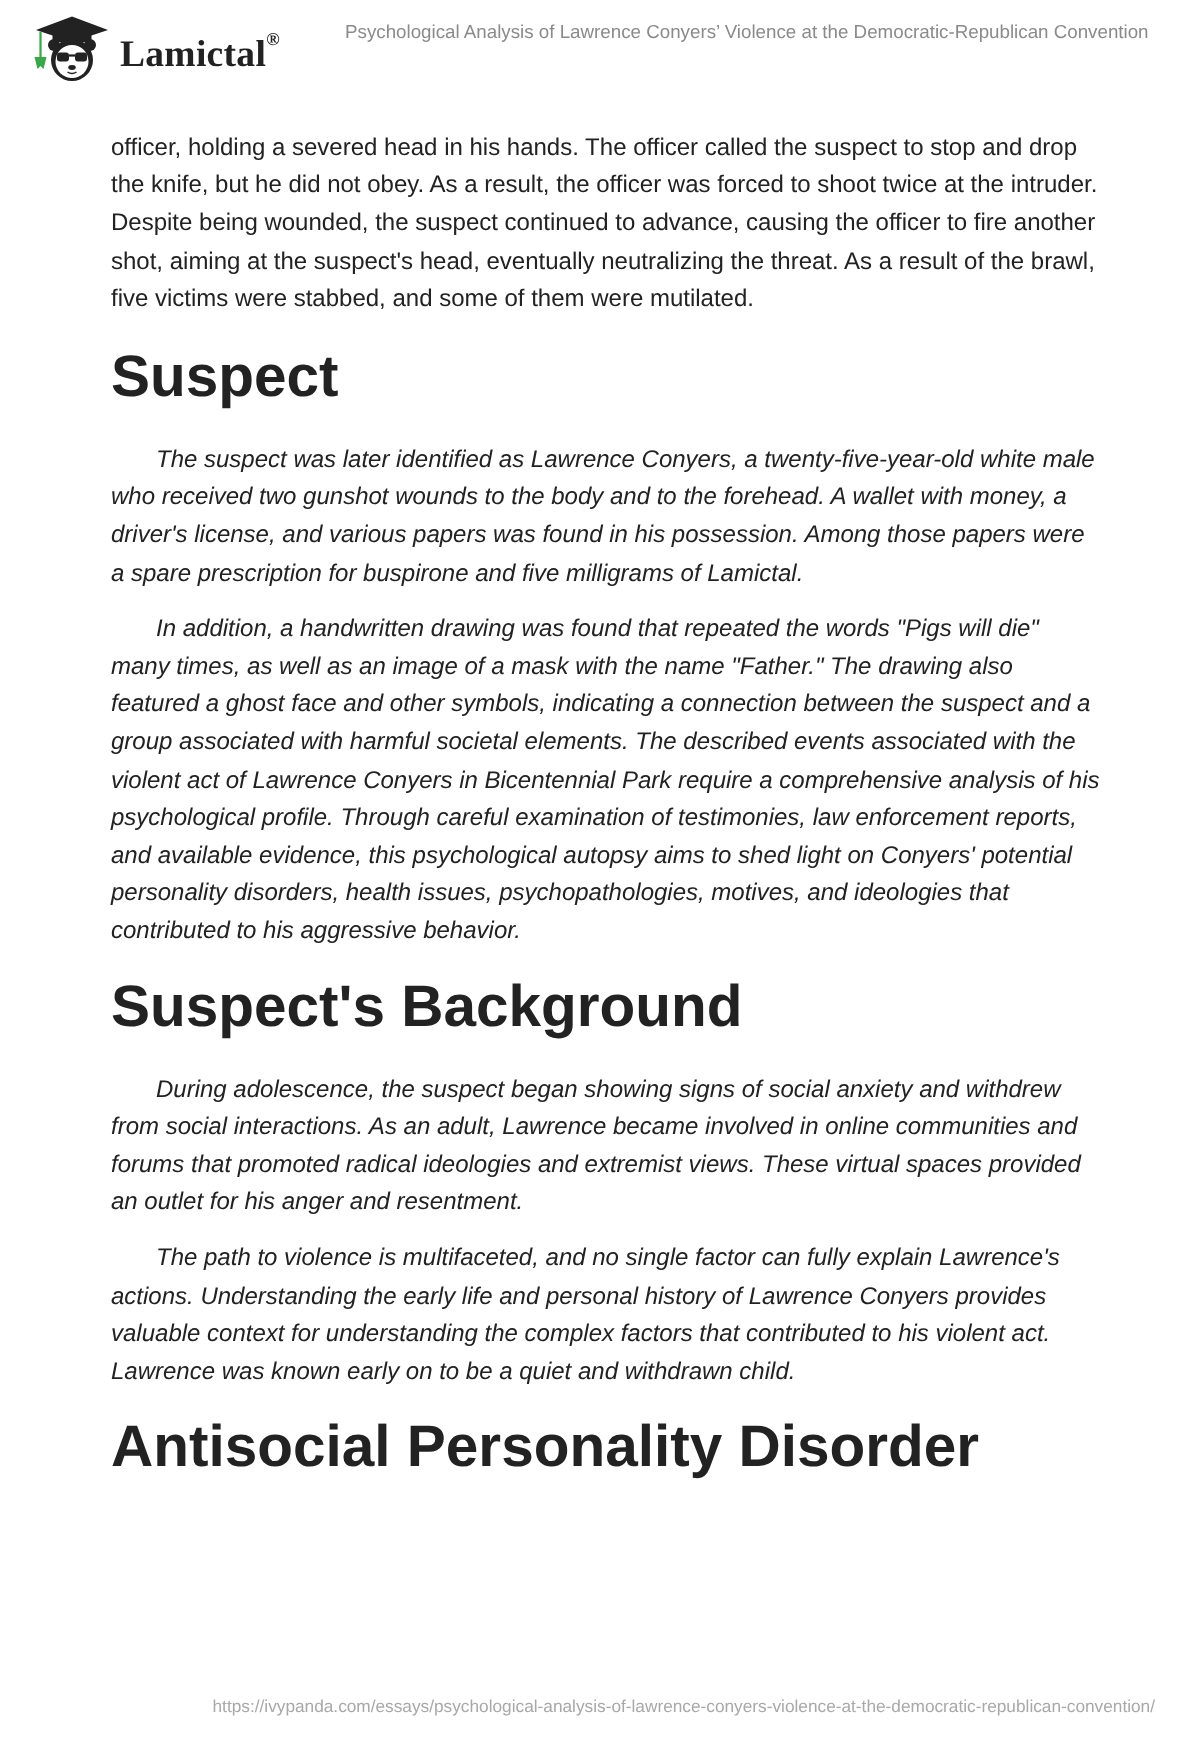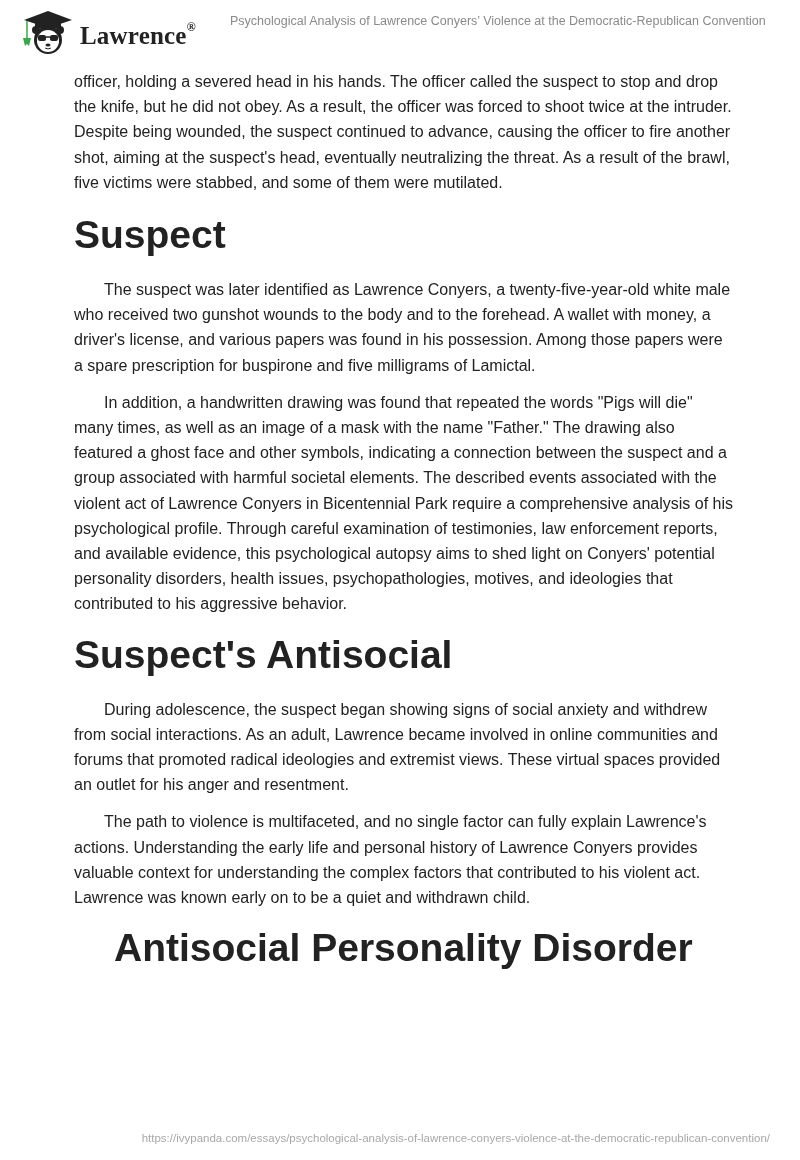"Lawrence" span { text: Lawrence -> Lamictal }
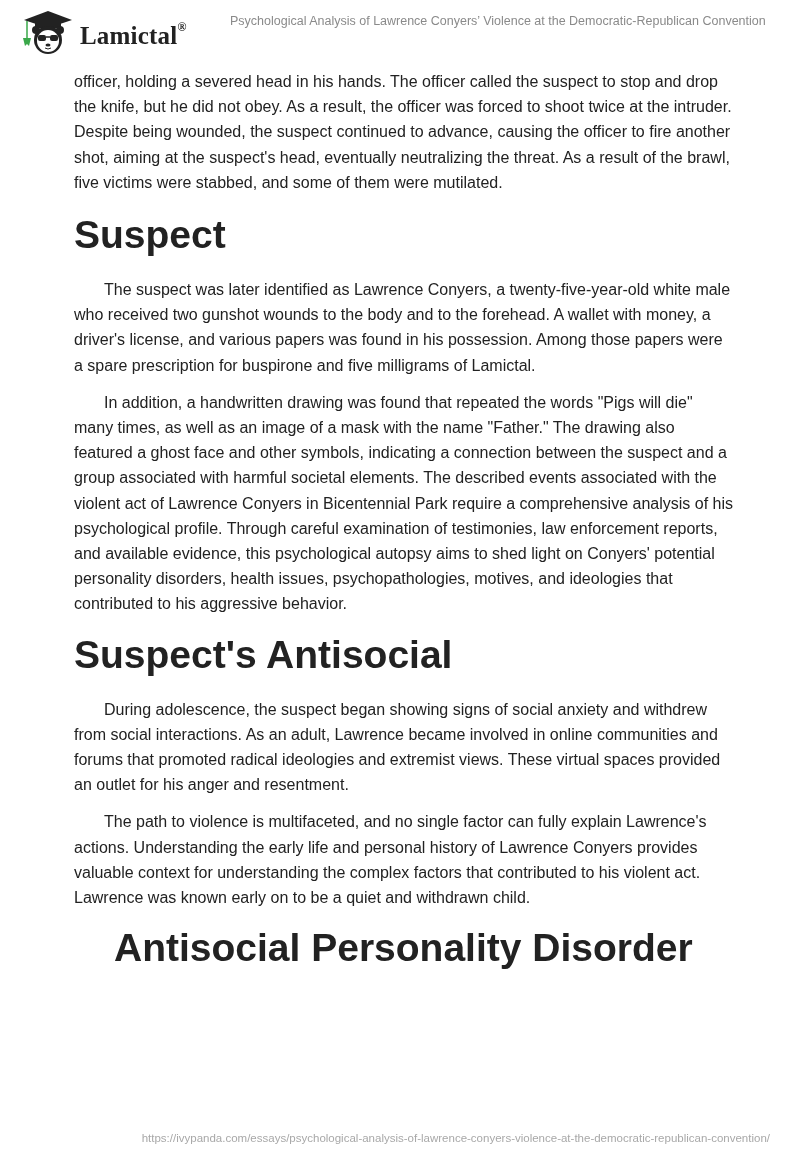"officer, holding a severed head" .content { top: 69px -> 86px }
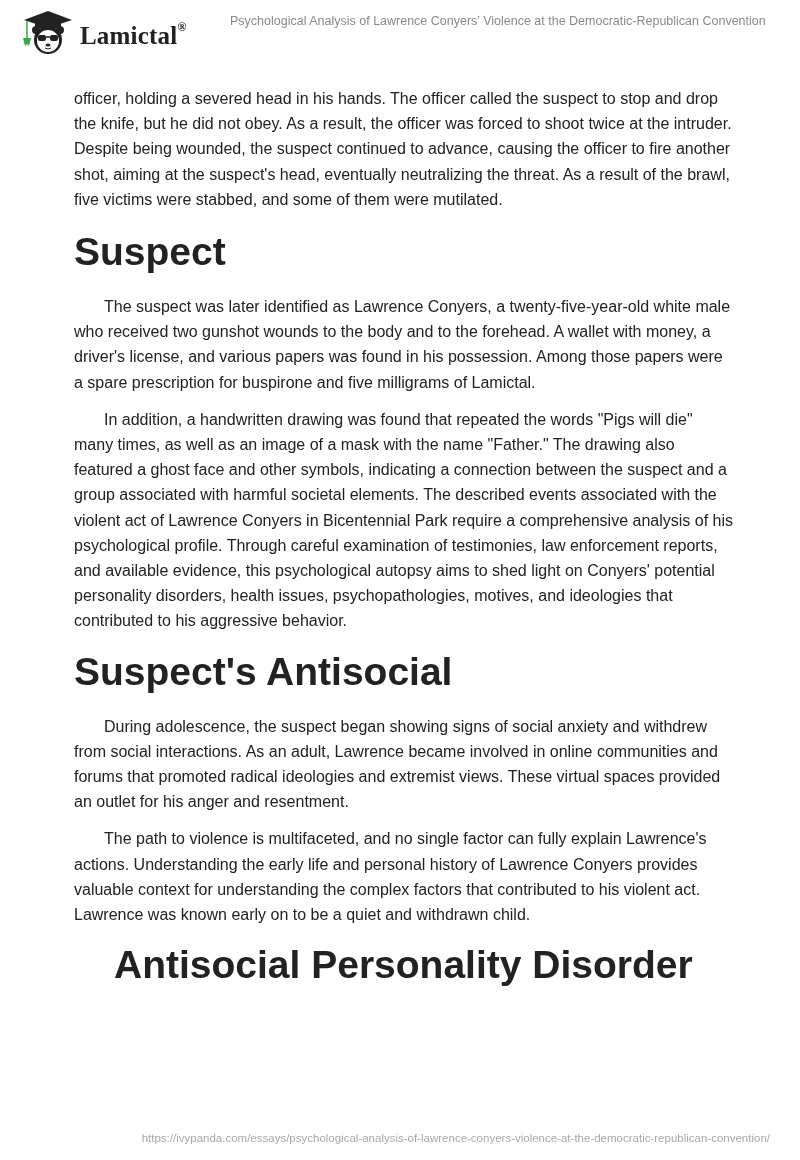"The suspect was later identified" p.indent { font-style: none -> italic }
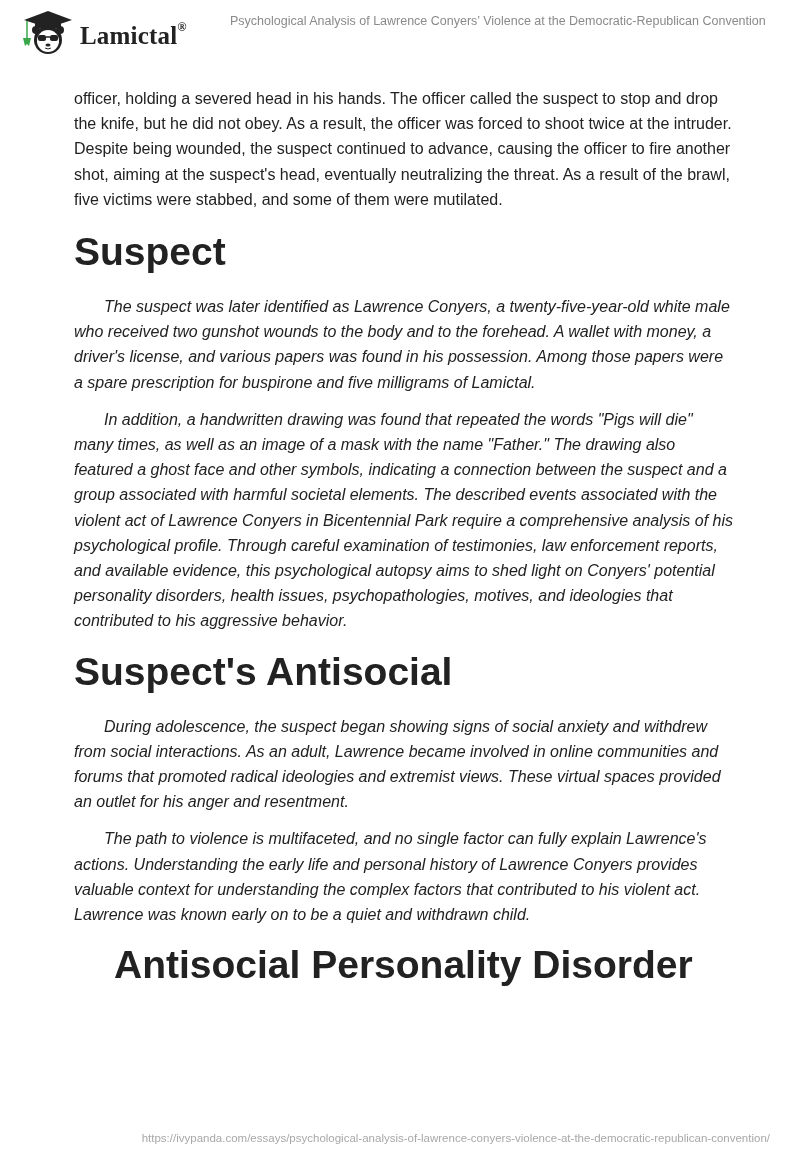"Suspect's Antisocial" h2 { text: Antisocial -> Background }
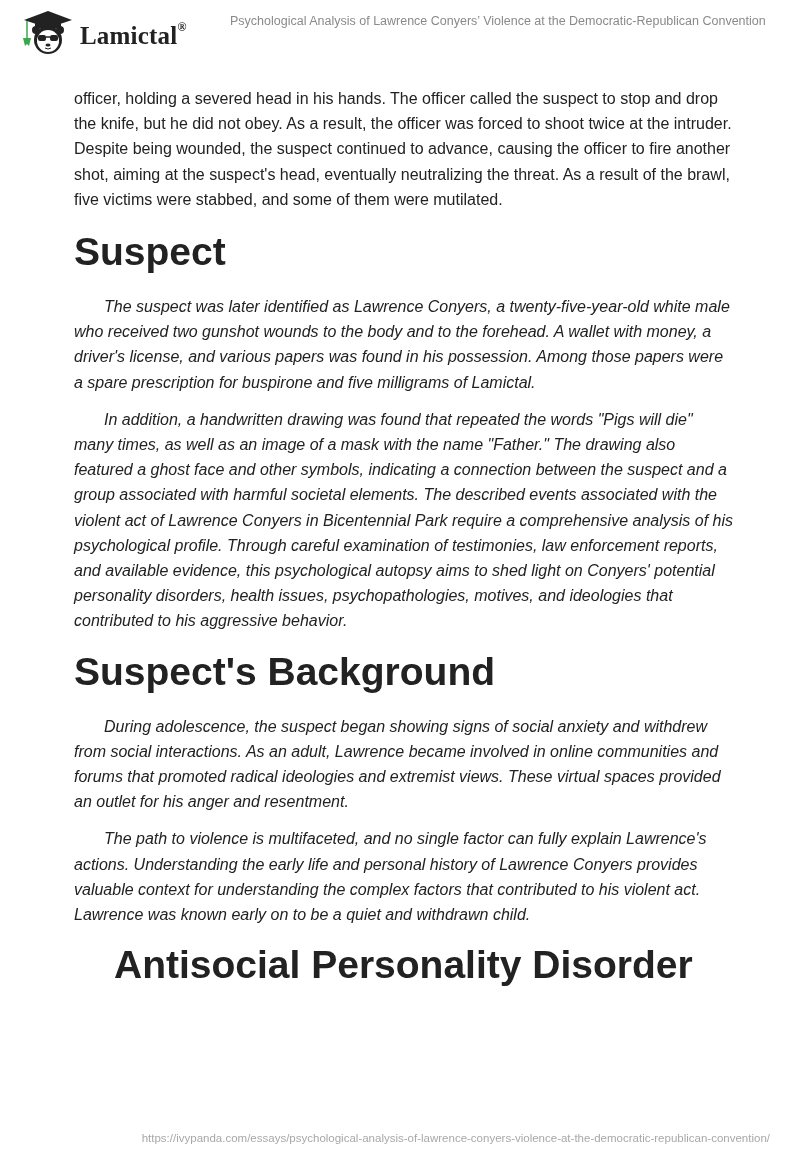"Antisocial Personality Disorder" h2 { margin-left: 40px -> none }
